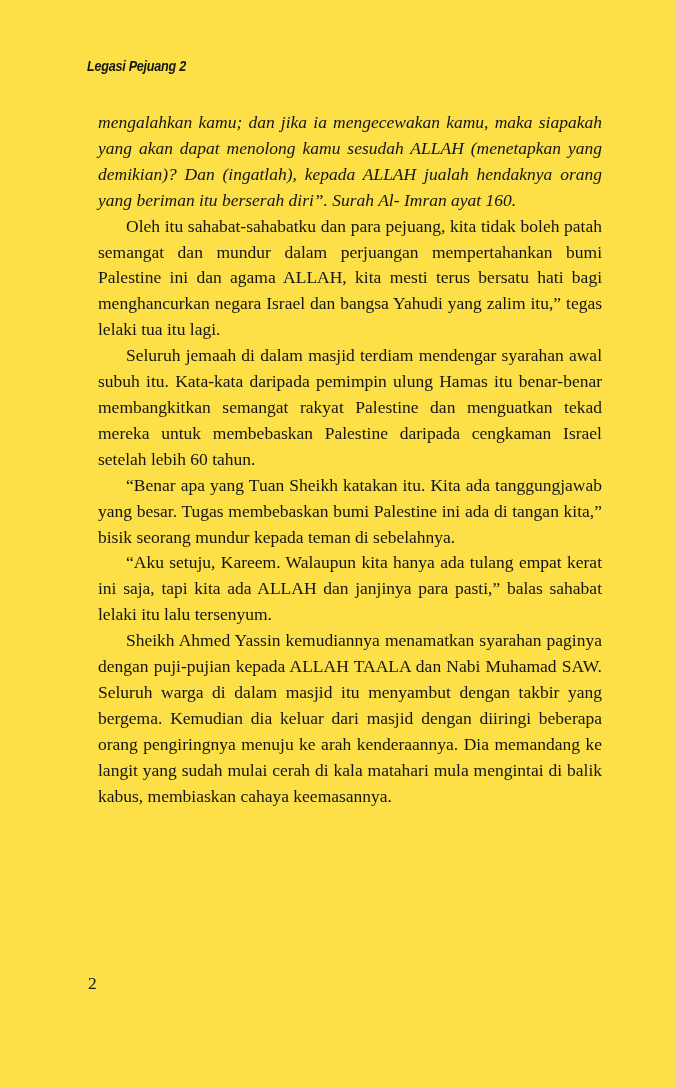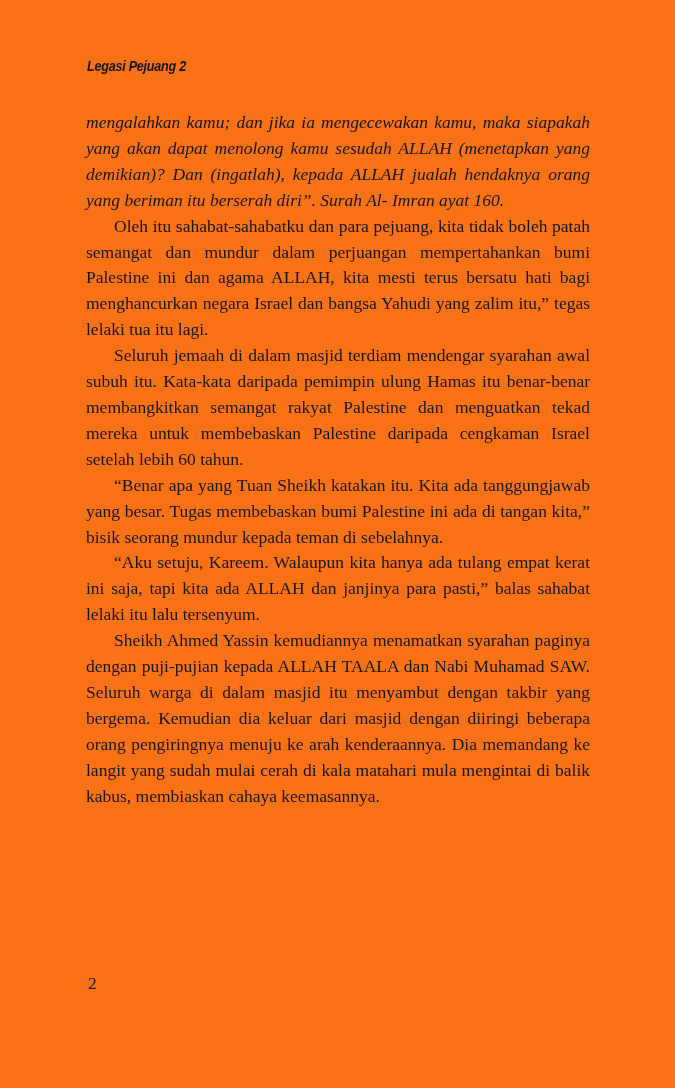"Legasi Pejuang 2" .page { background: #f97316 -> #fde047 }
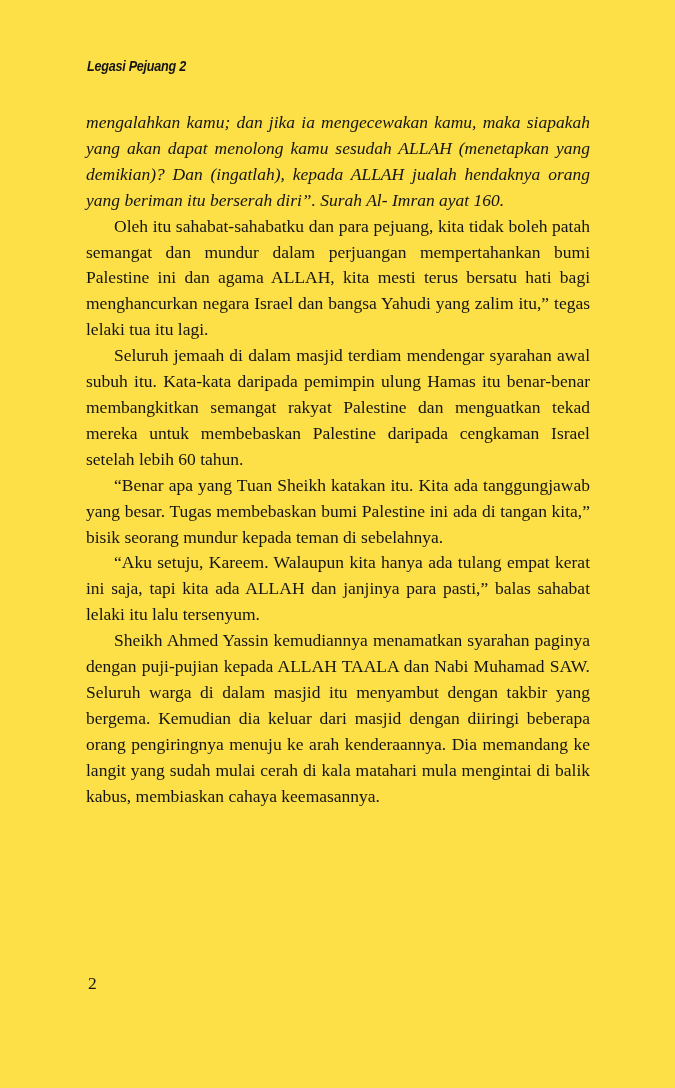"mengalahkan kamu; dan jika ia" .body-text { left: 86px -> 98px }
